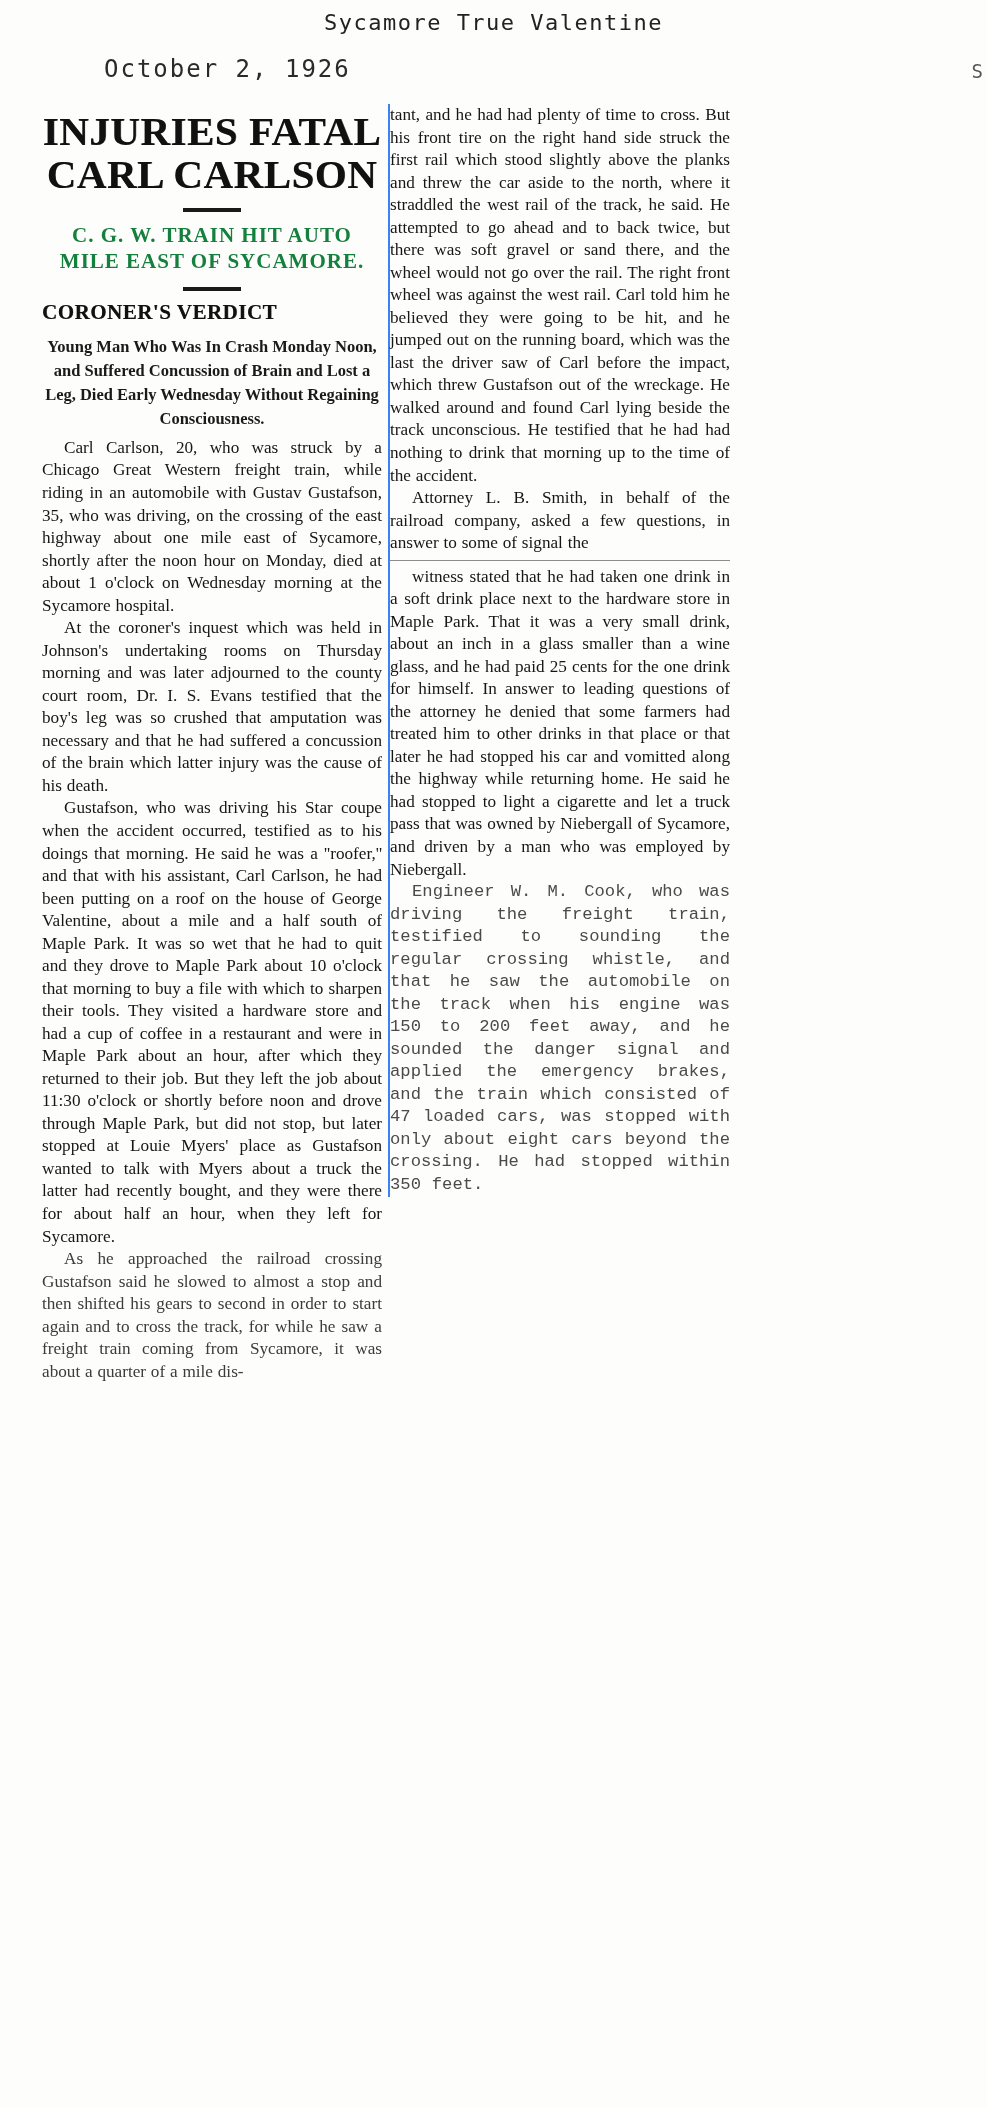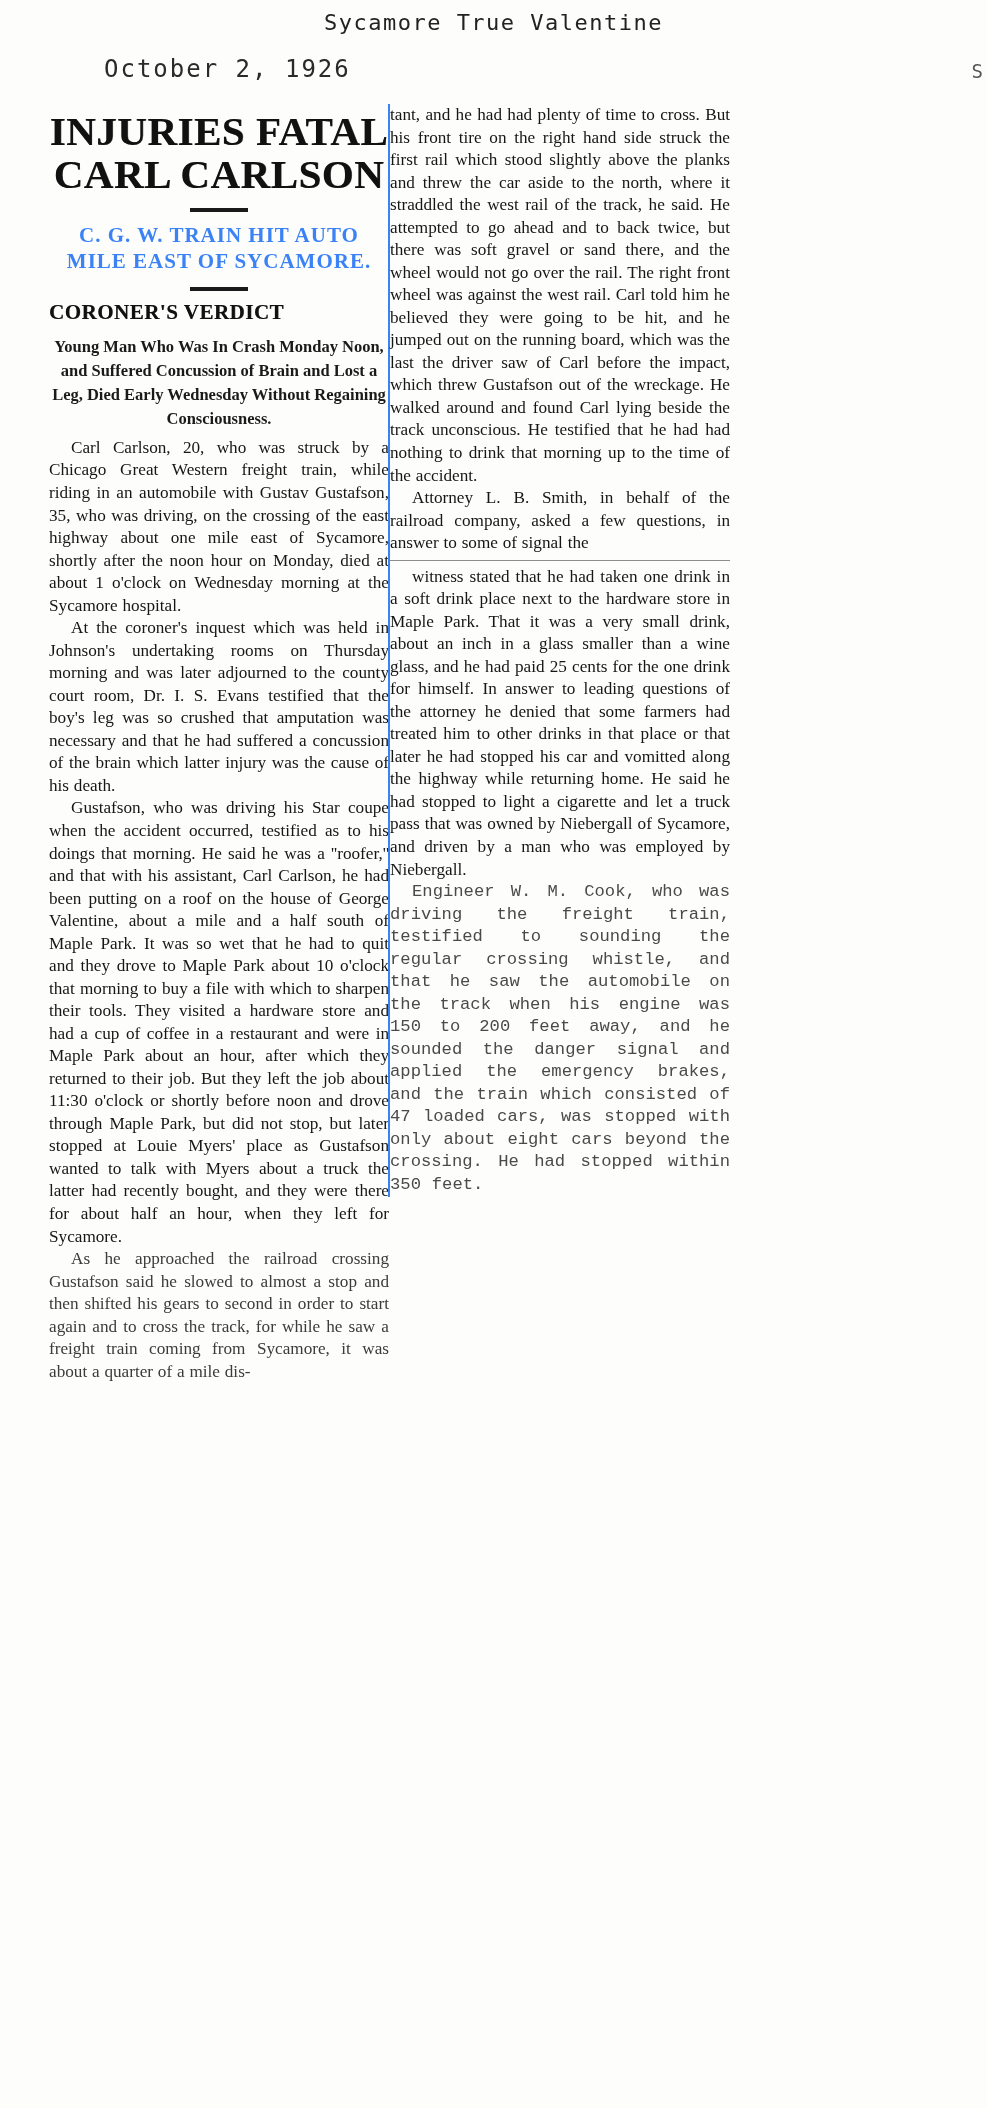"INJURIES FATAL" .col-left { left: 21px -> 14px }
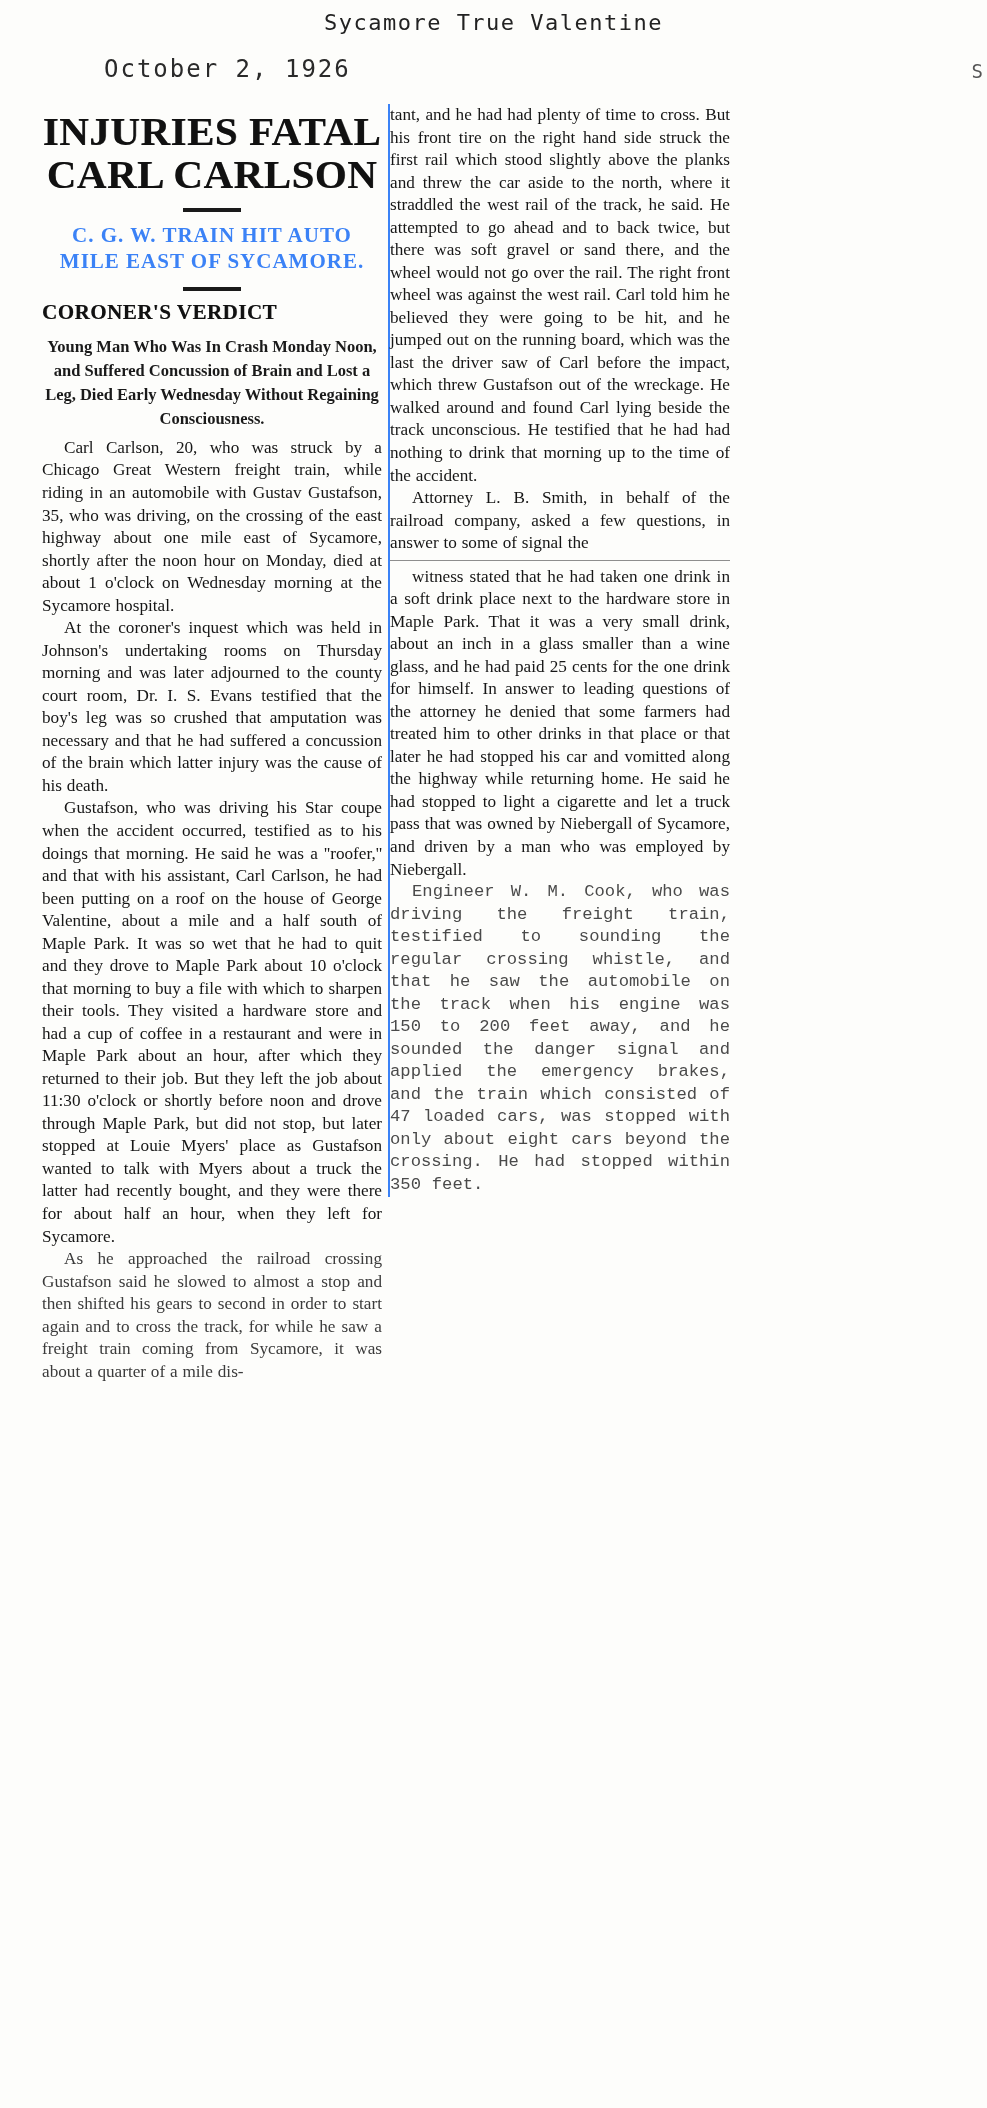"C. G. W. TRAIN HIT" h2.subhead { color: #3b82f6 -> #15803d }
